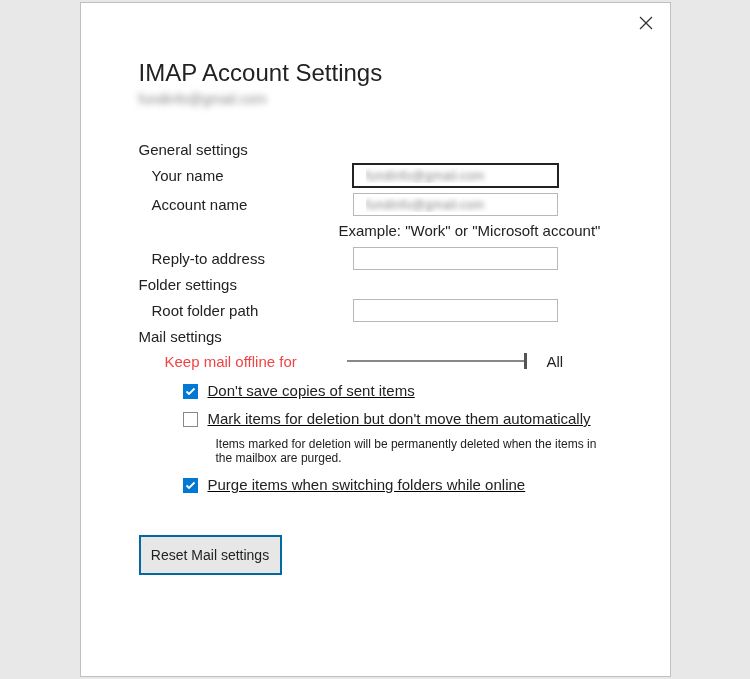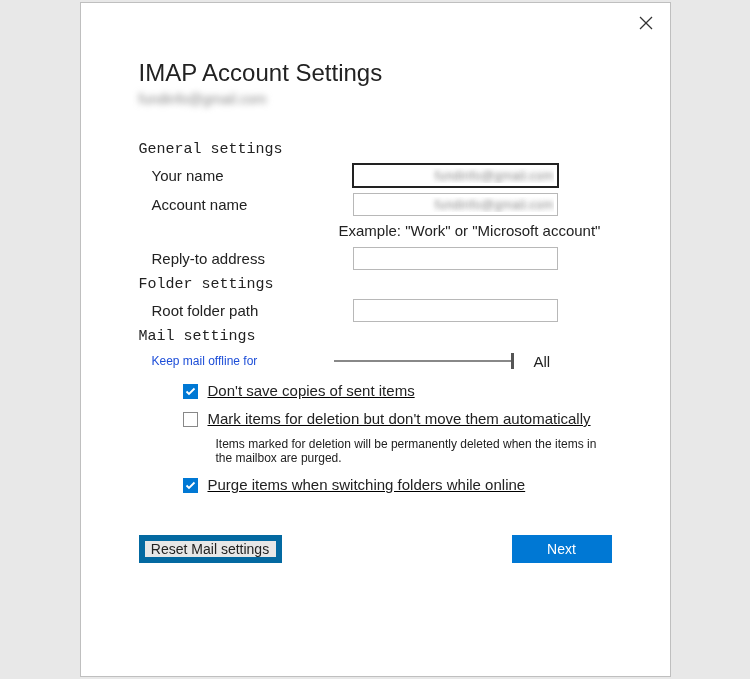"General settings" .section-header { font-family: Liberation Mono, monospace -> none }
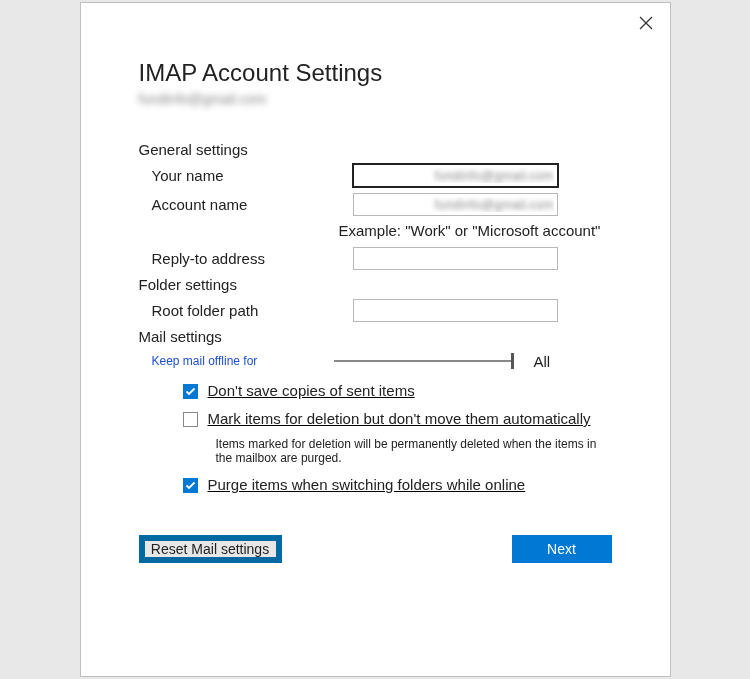"fundinfo@gmail.com" input[type="text"] { padding: 0 3px -> 0 12px; text-align: right -> none }
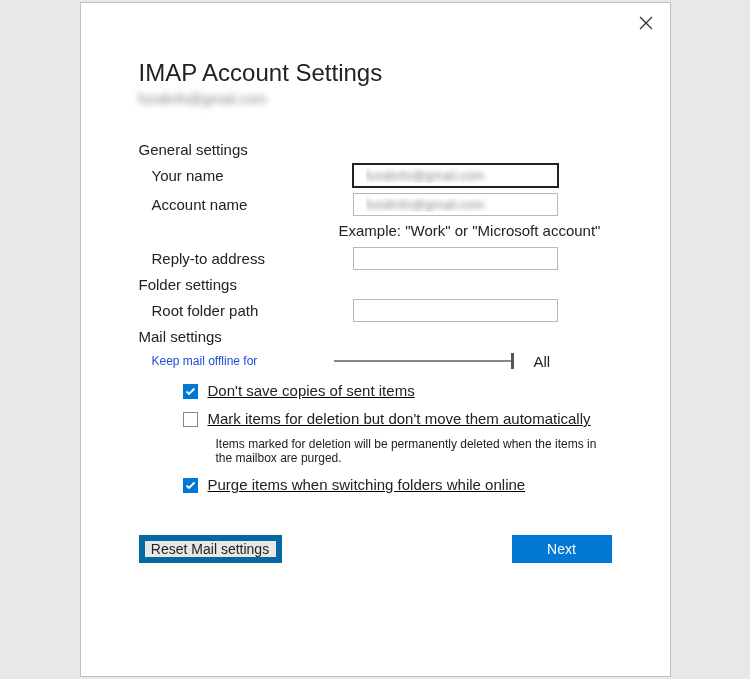"Keep mail offline for" .slider-label { color: #1d4ed8 -> #ef4444; font-size: 12px -> 15px; margin-left: none -> 13px }
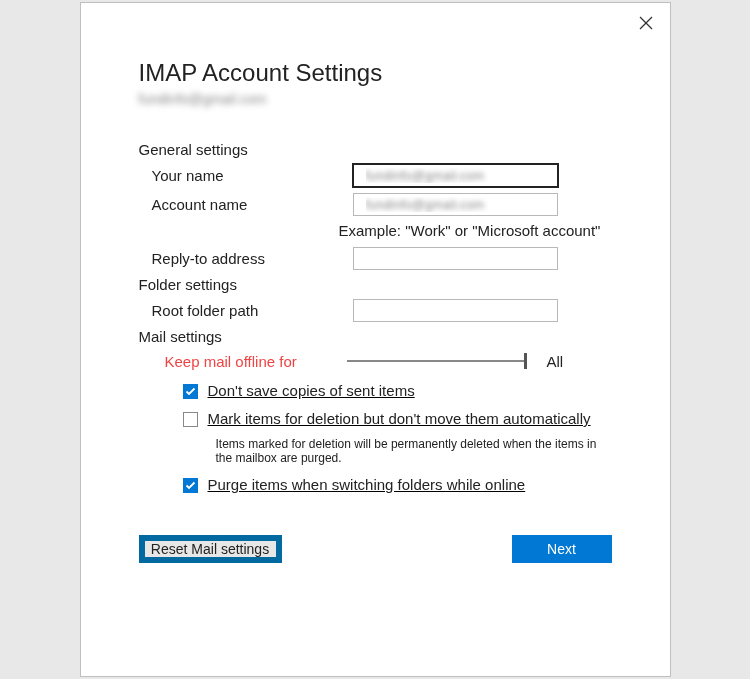"Reset Mail settings" .btn { border: 6px solid #0369a1 -> 2px solid #0369a1; height: 28px -> 40px }
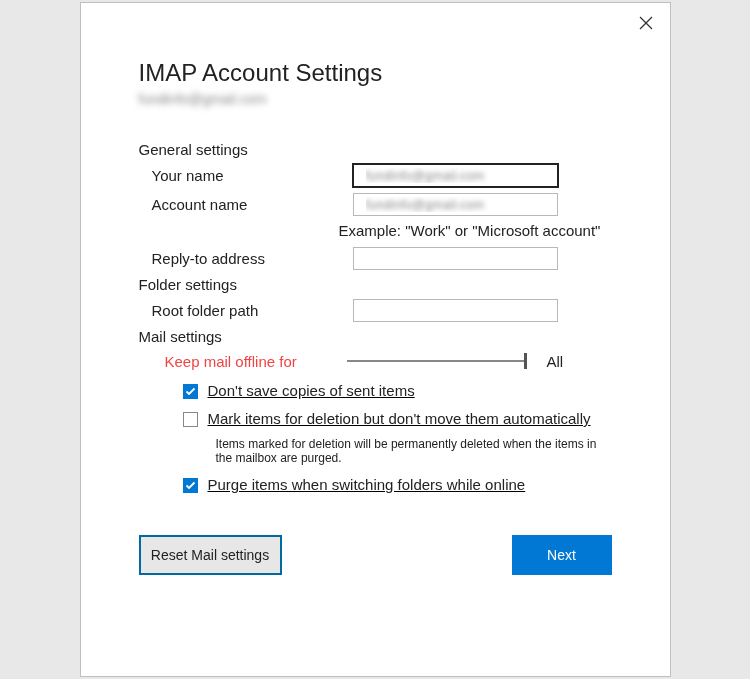"Next" div.btn { html: <div>Next</div> -> none }
